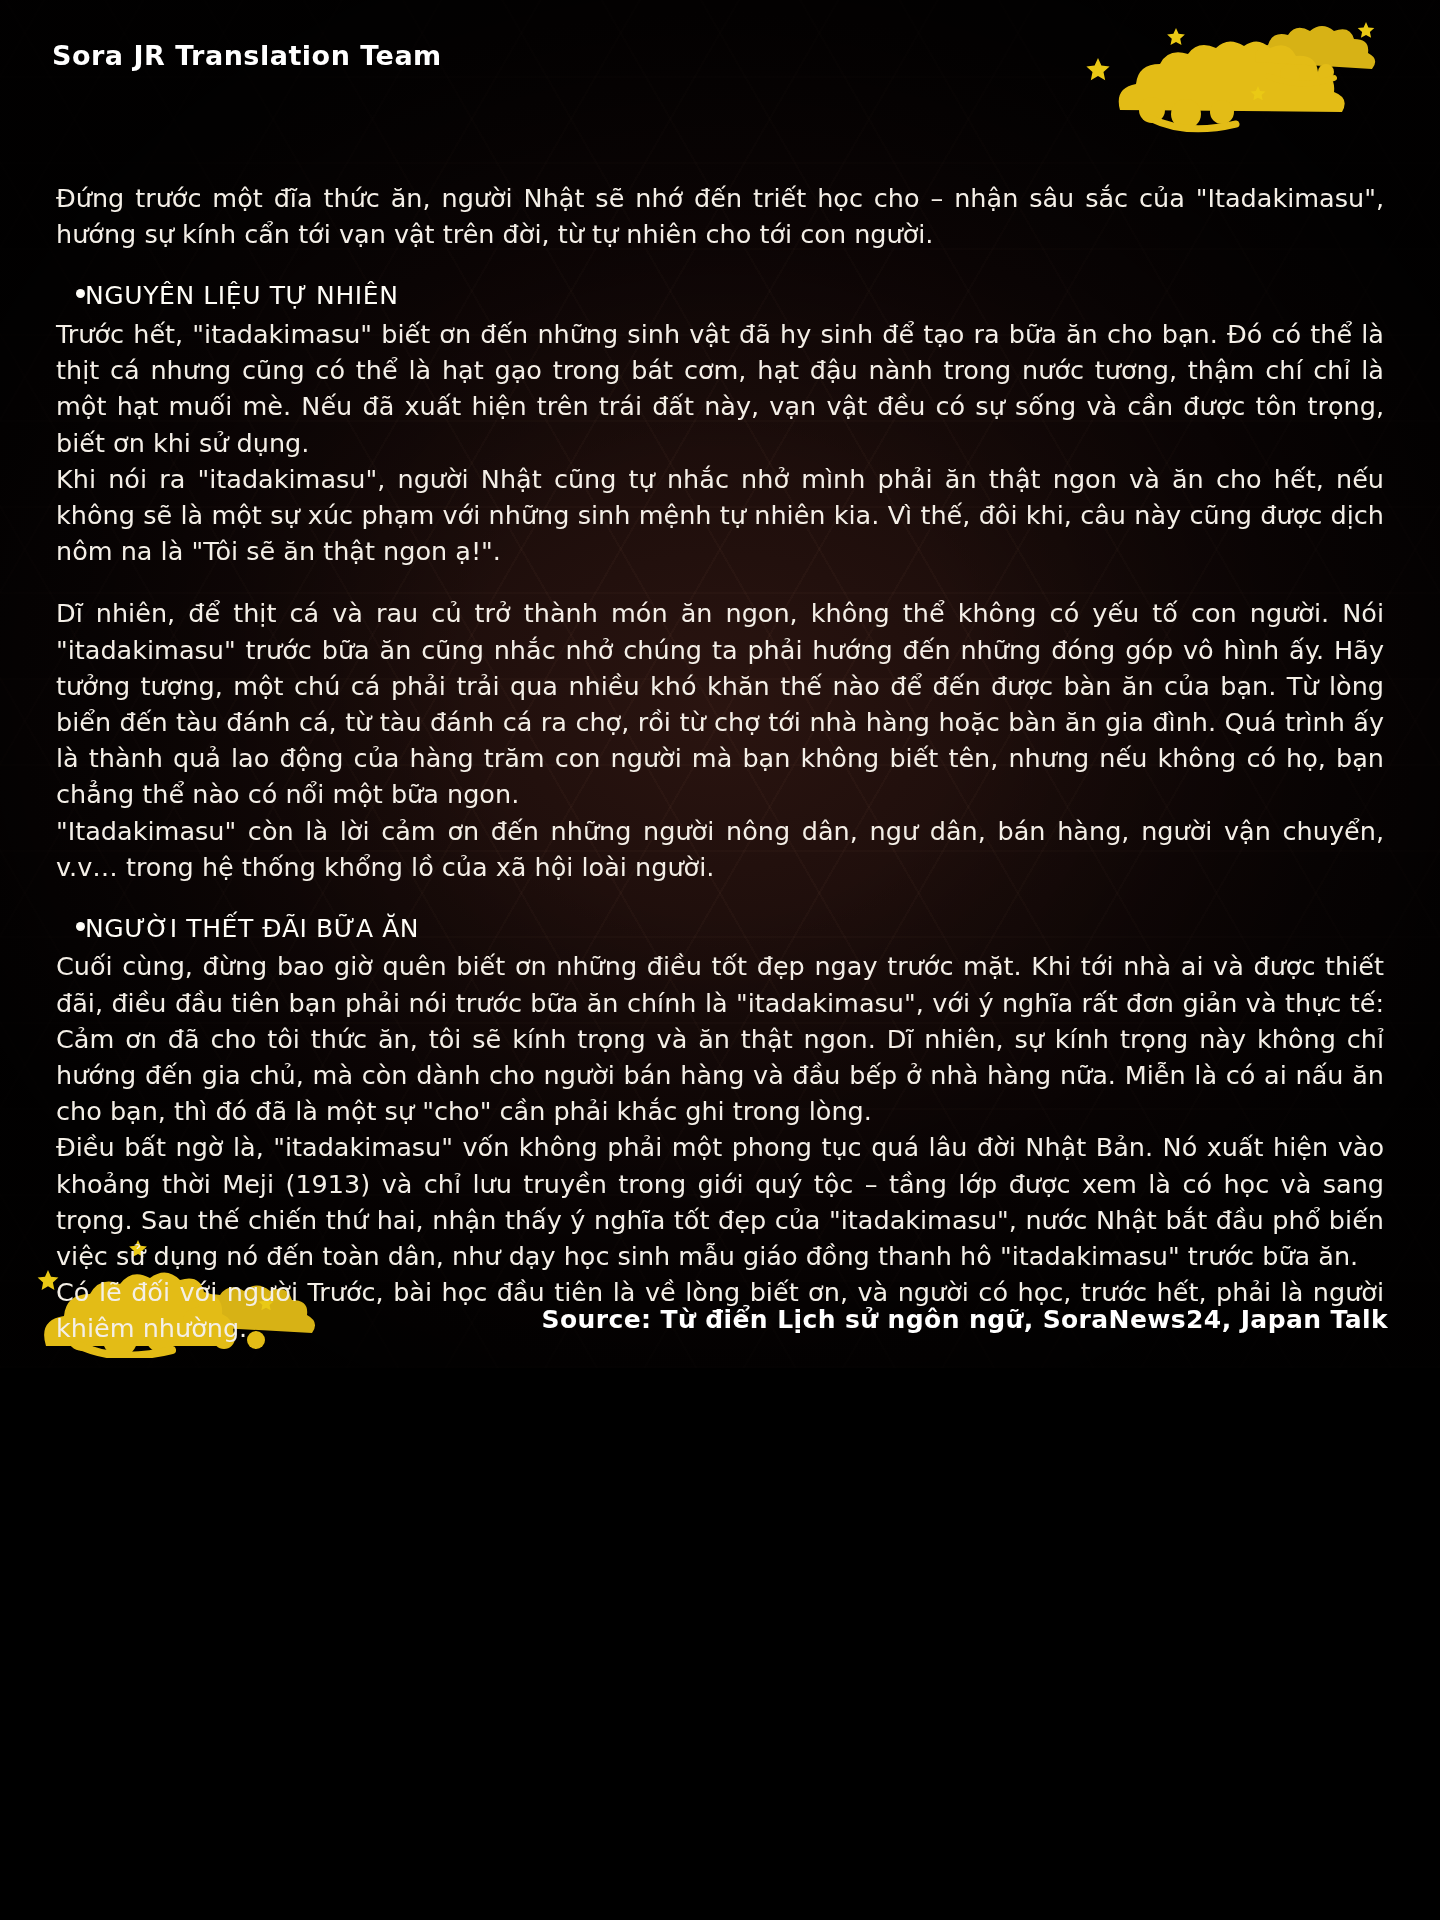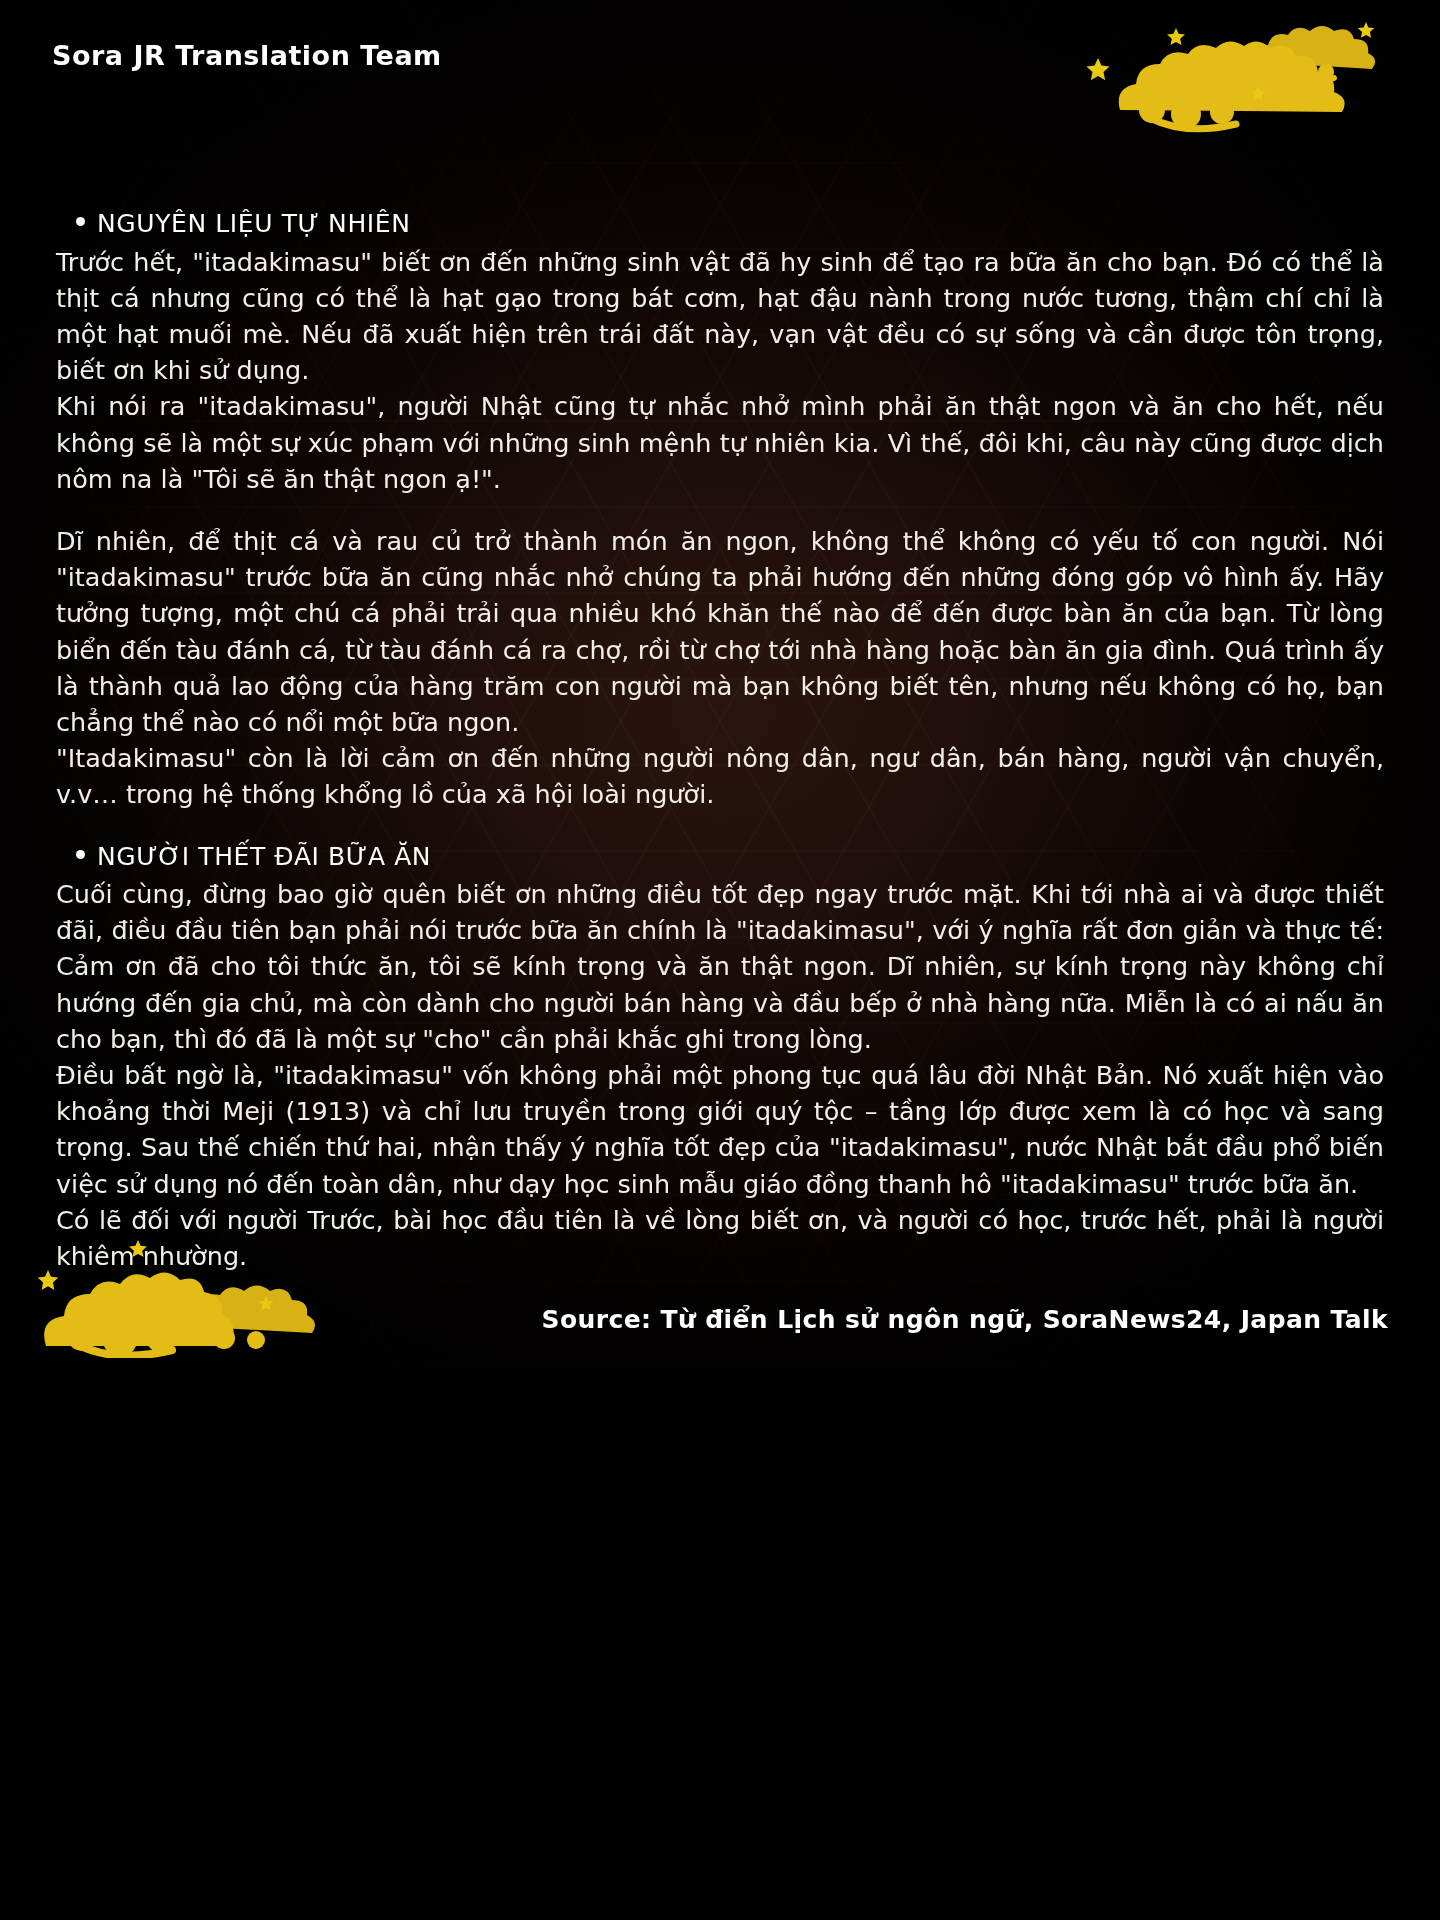"Đứng trước một đĩa thức" p.para { html: none -> <p>Đứng trước một đĩa thức ăn, người Nhật sẽ nhớ đến triết học cho – nhận sâu sắc của "Itadakimasu", hướng sự kính cẩn tới vạn vật trên đời, từ tự nhiên cho tới con người.</p> }
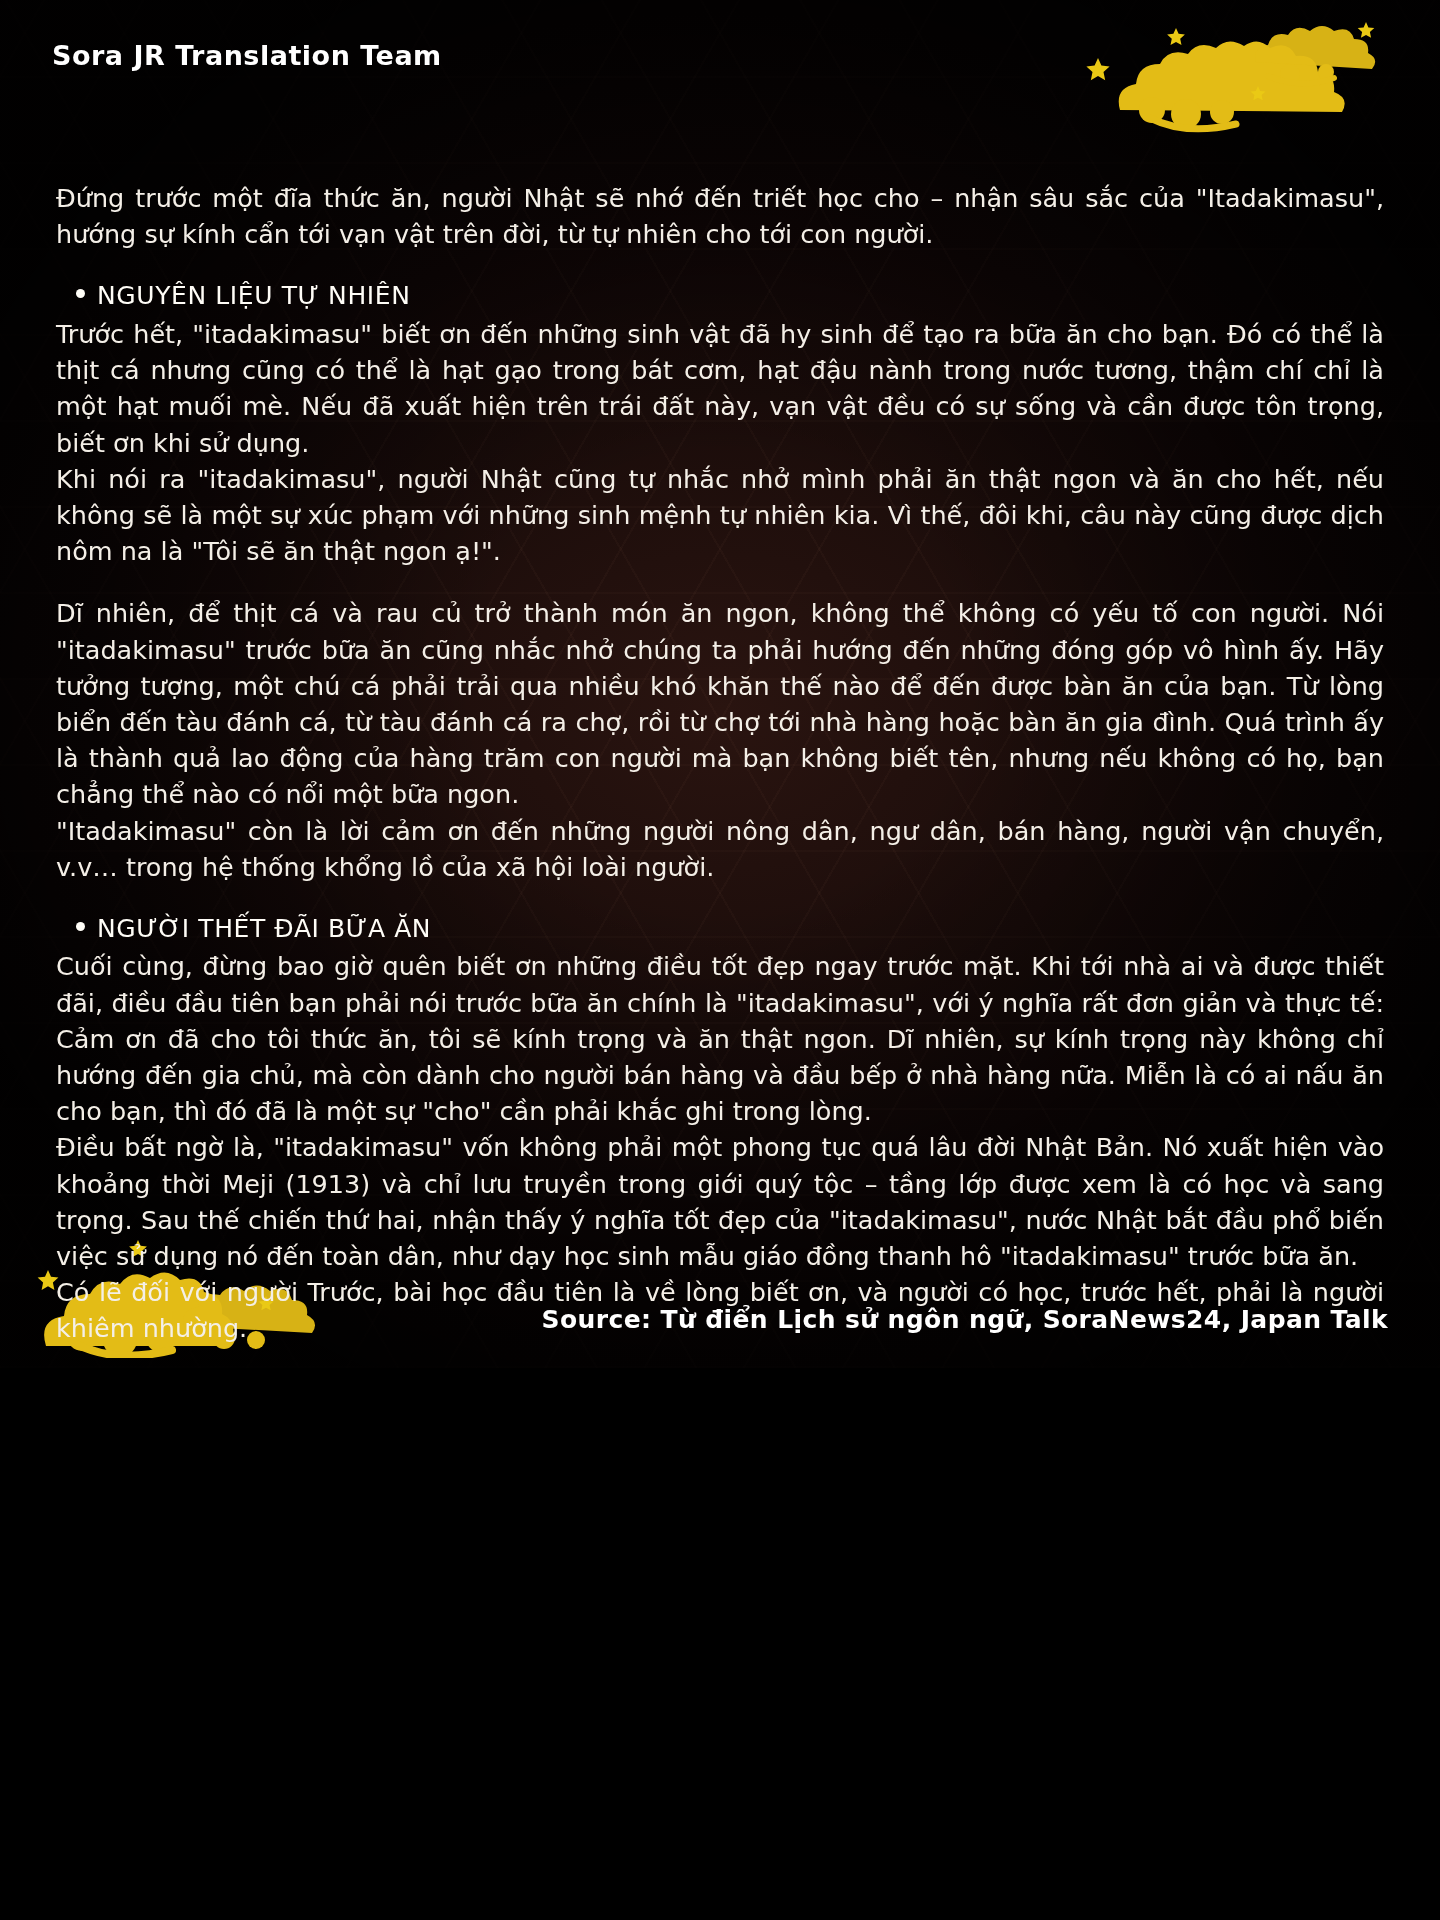"NGUYÊN LIỆU TỰ NHIÊN" .section-head { gap: 12px -> none }
